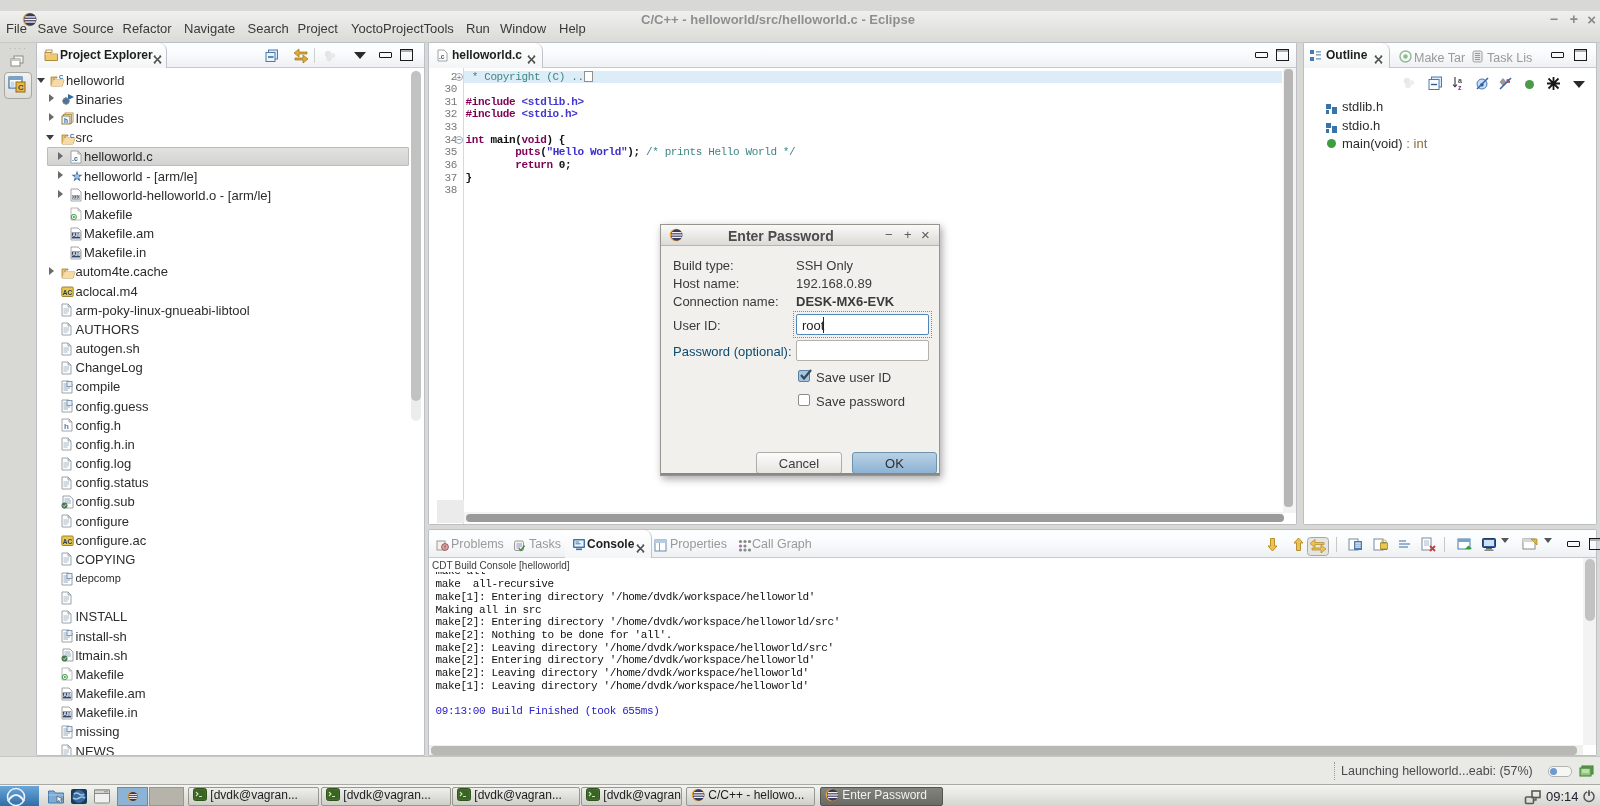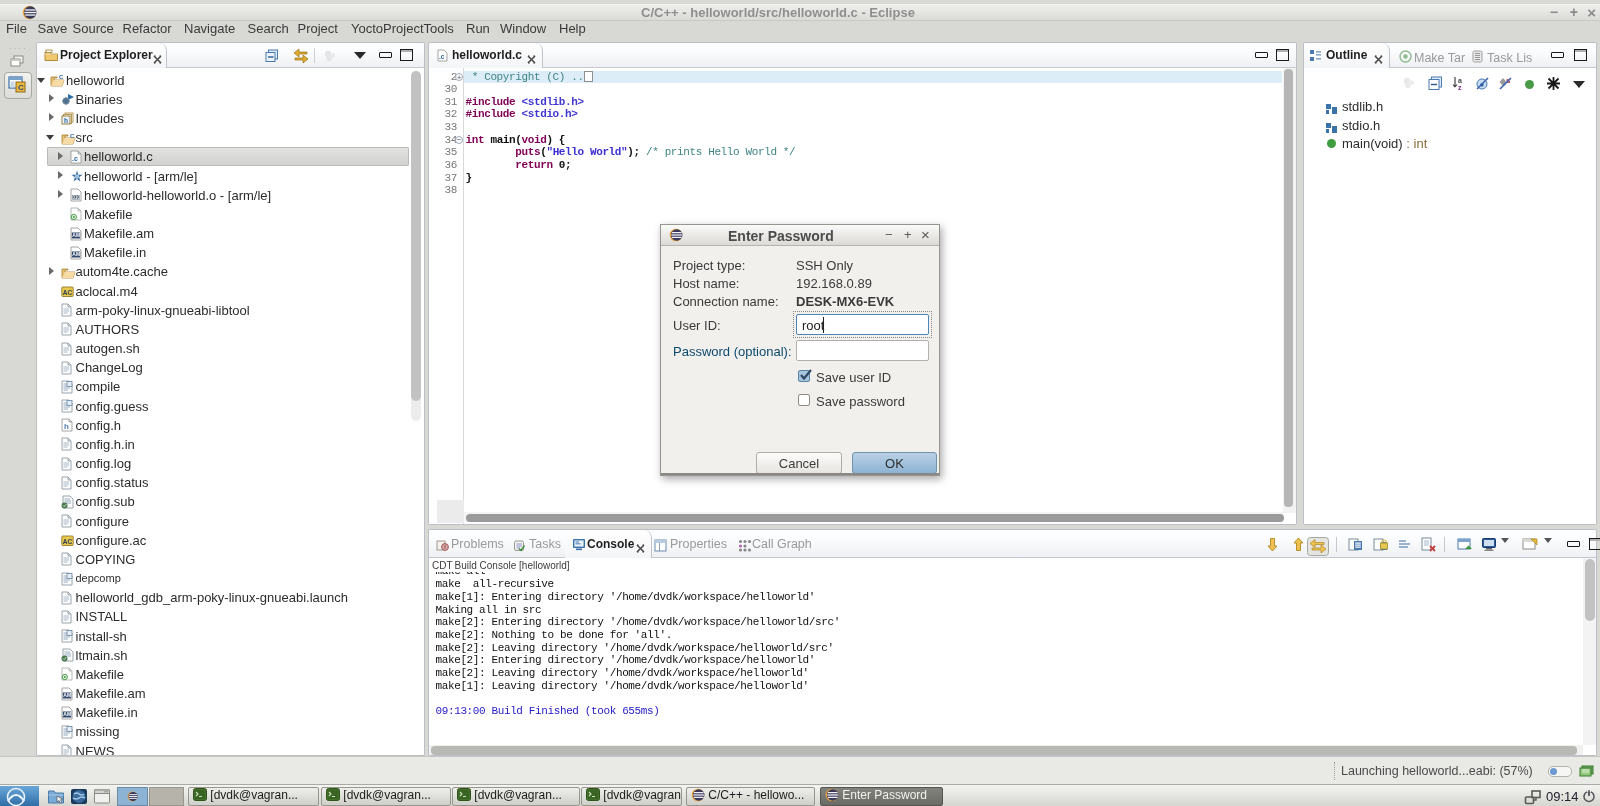"C/C++ - helloworld/src/helloworld.c -" div.abs { height: 17px -> 32px; top: 4px -> 11px }
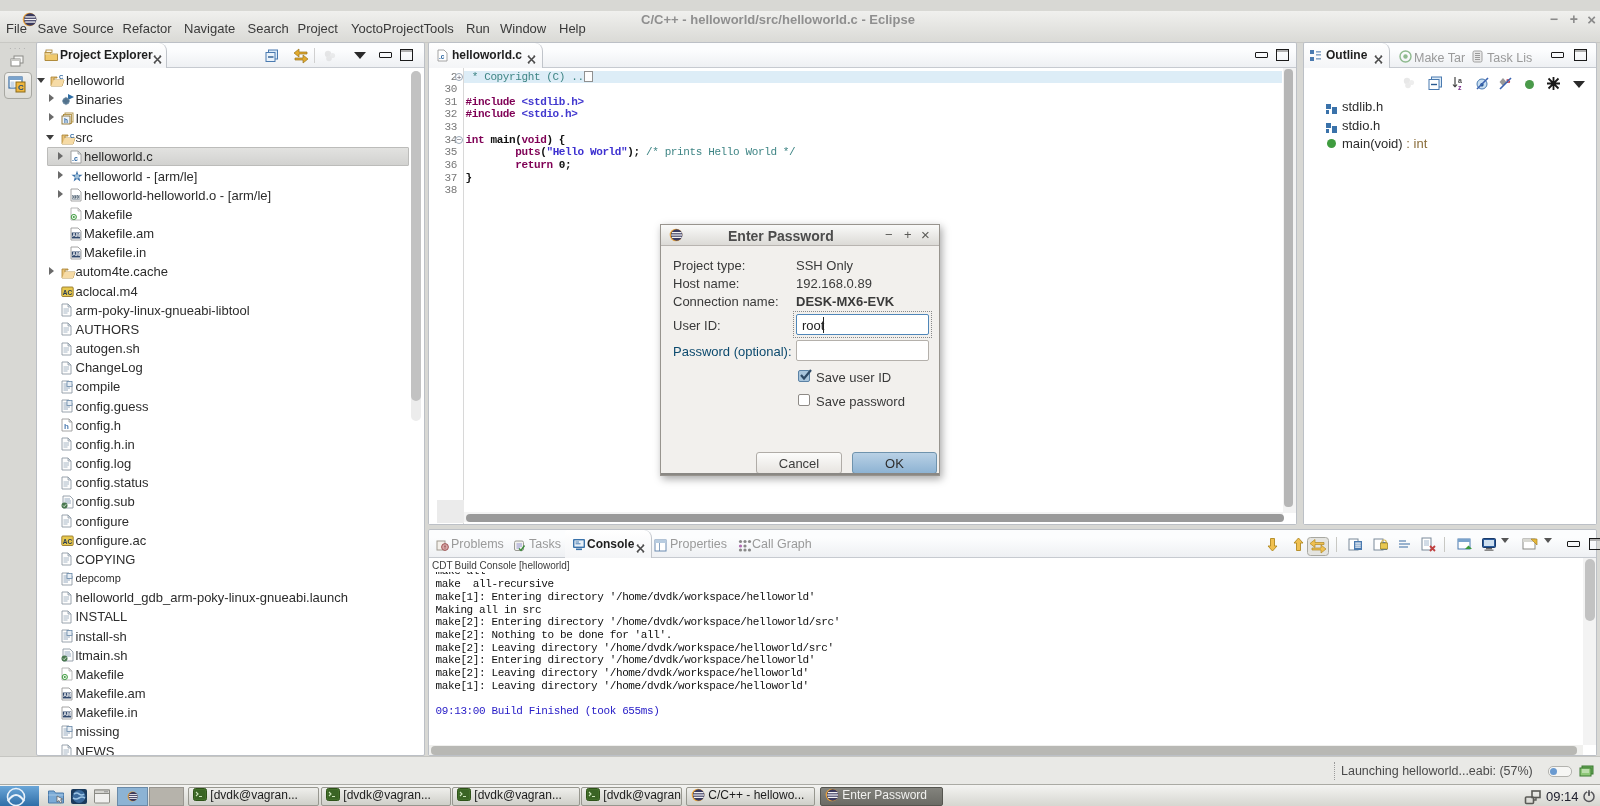"Project type:" div.abs { text: Project -> Build }
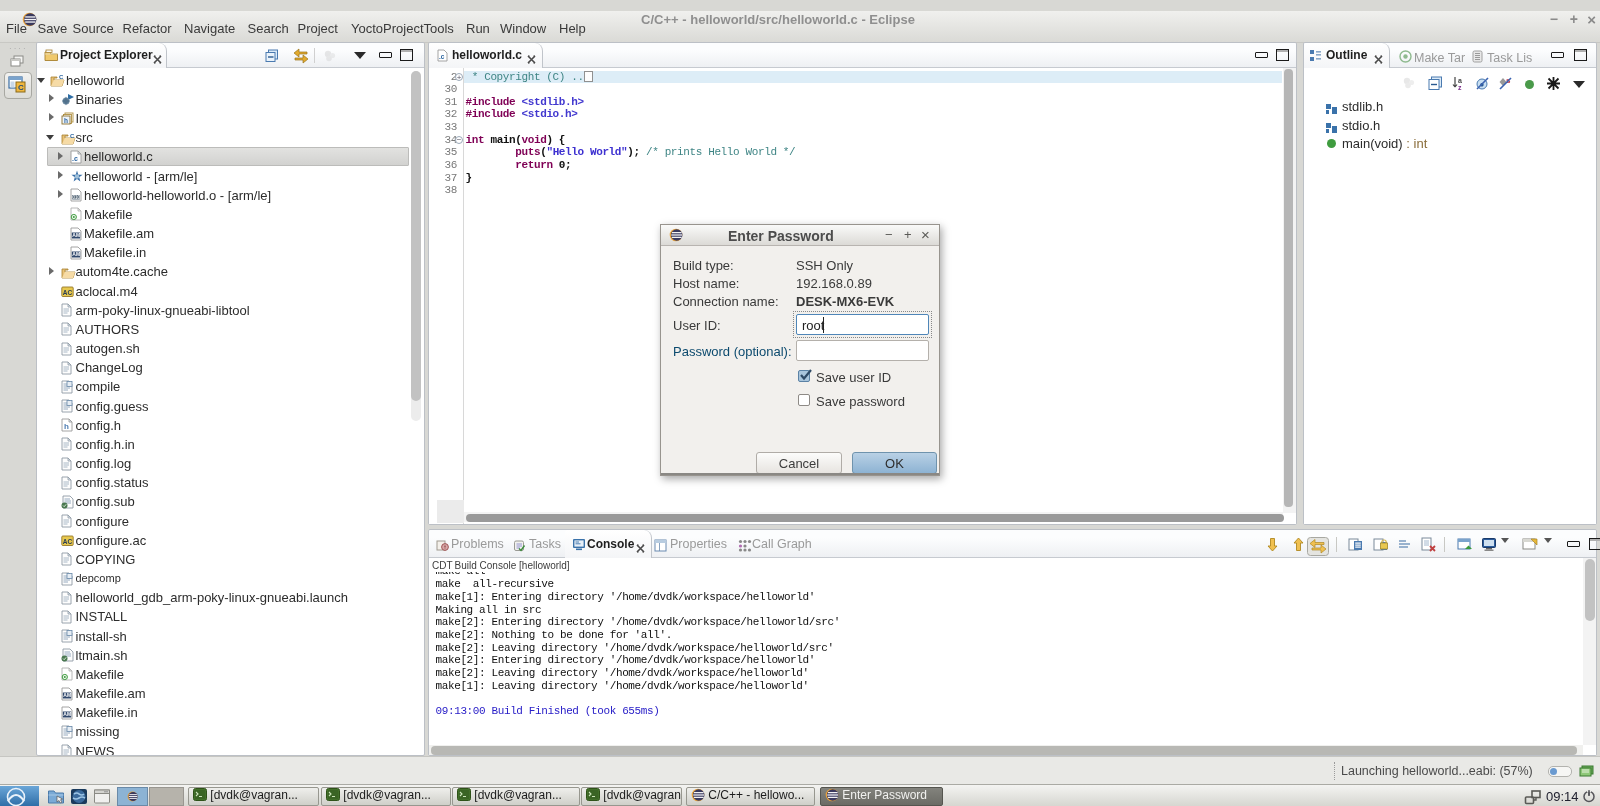"helloworld_gdb_arm-poky-linux-gnueabi.la" div { html: <div>helloworld_gdb_arm-poky-linux-gnueabi.launch</div> -> none }
